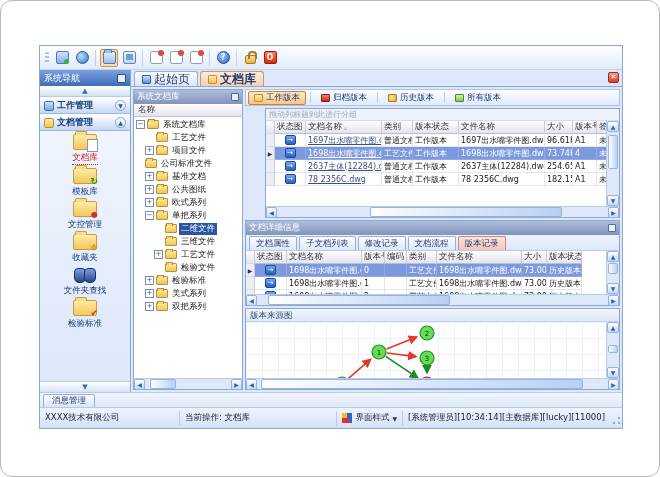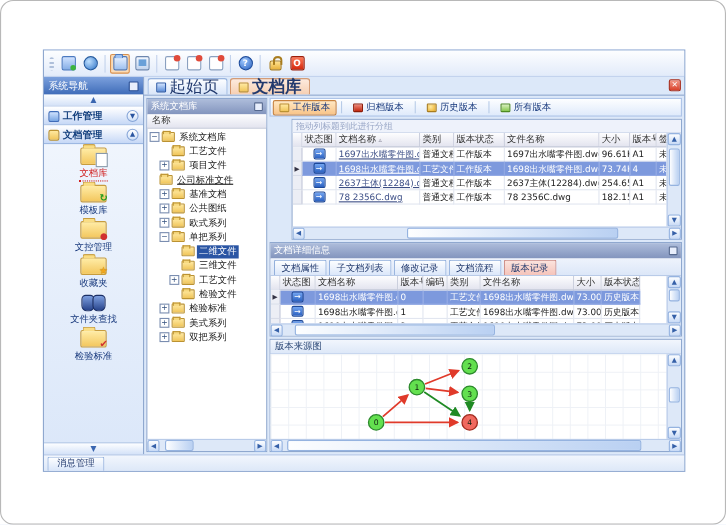"起始页" .tab { font-size: 15px -> 12px }
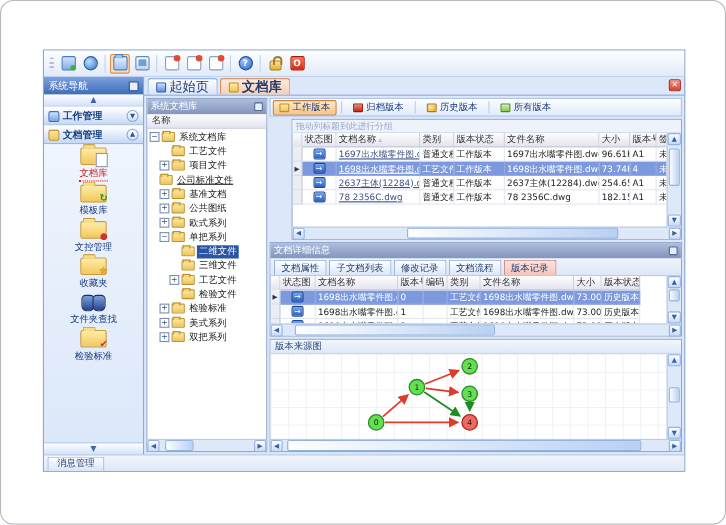"公司标准文件" div.tree-row { text-decoration: underline -> none }
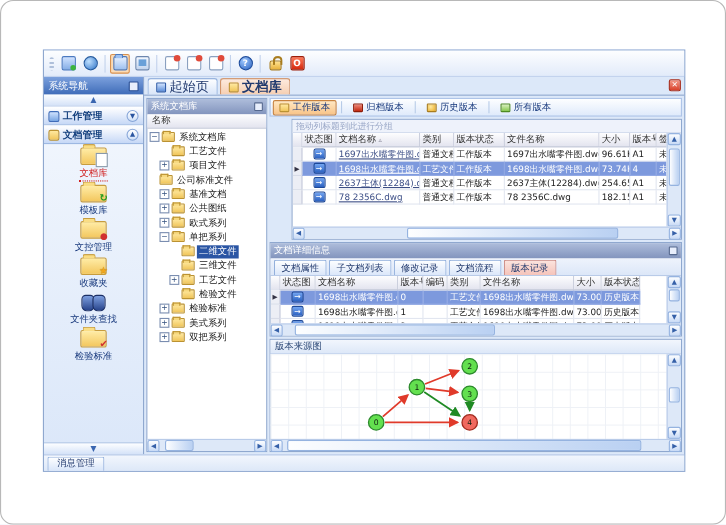"XXXX技术有限公司" div.statusbar { html: none -> <div> <div>XXXX技术有限公司</div> <div>当前操作: 文档库</div> <div> <span></span> <span>界面样式</span> <span>▼</span> </div> <div>[系统管理员][10:34:14][主数据库][lucky][11000]</div> <div></div> </div> }
